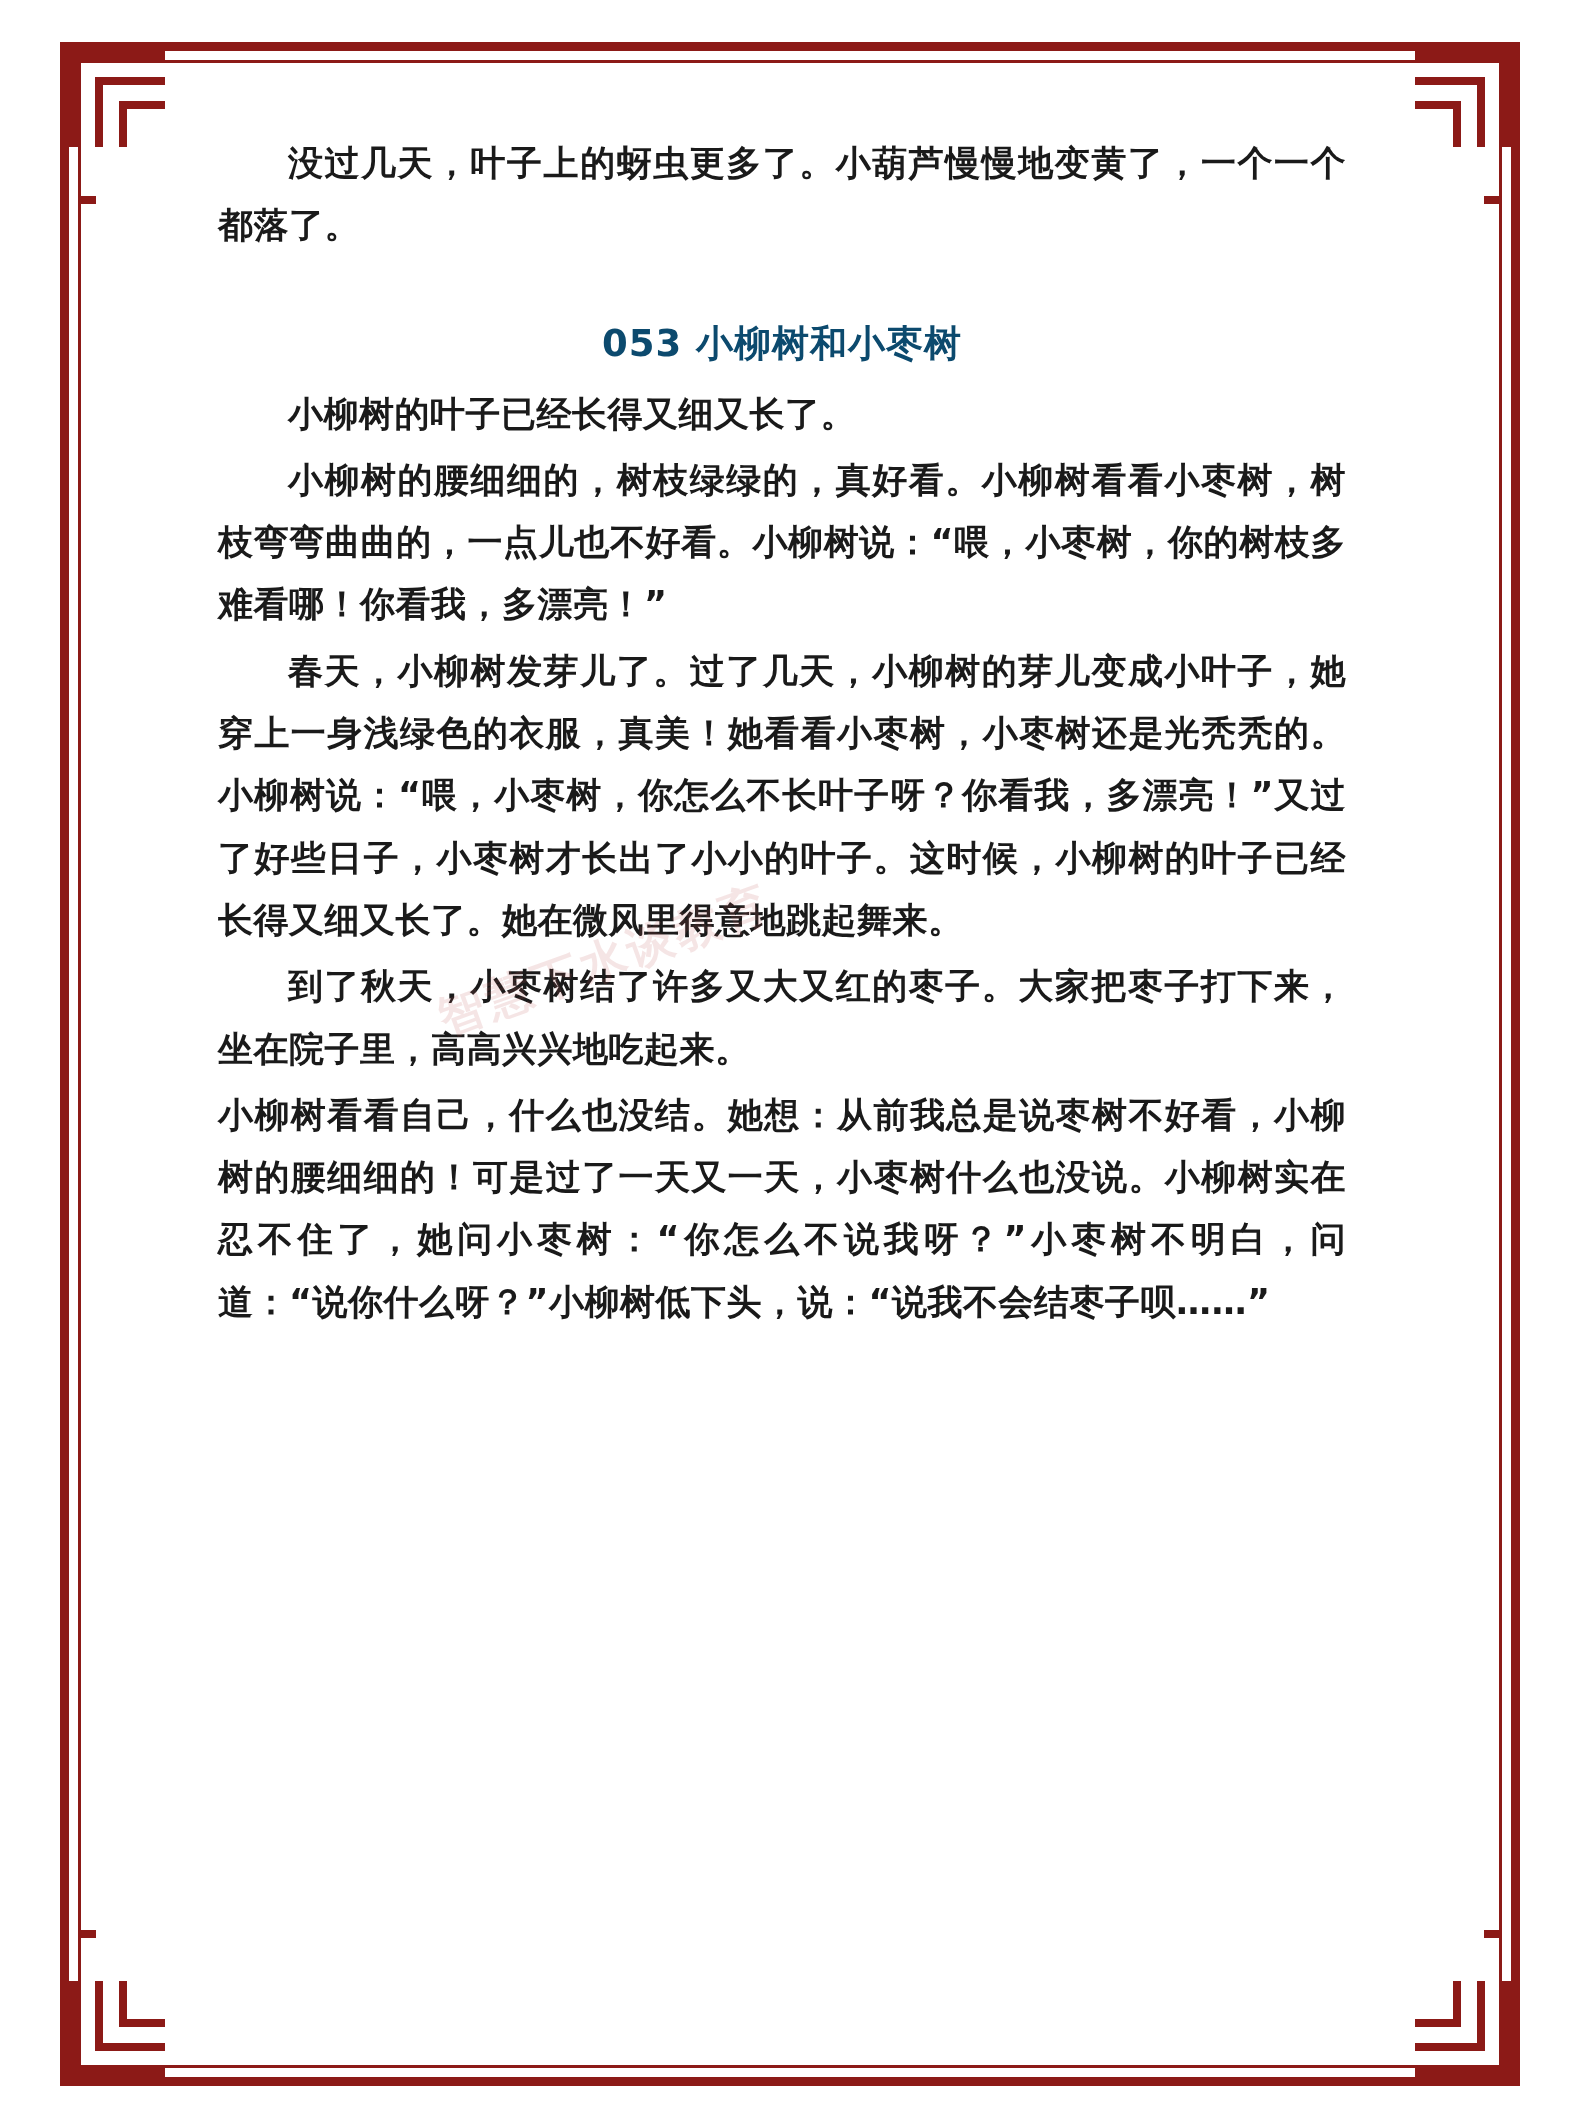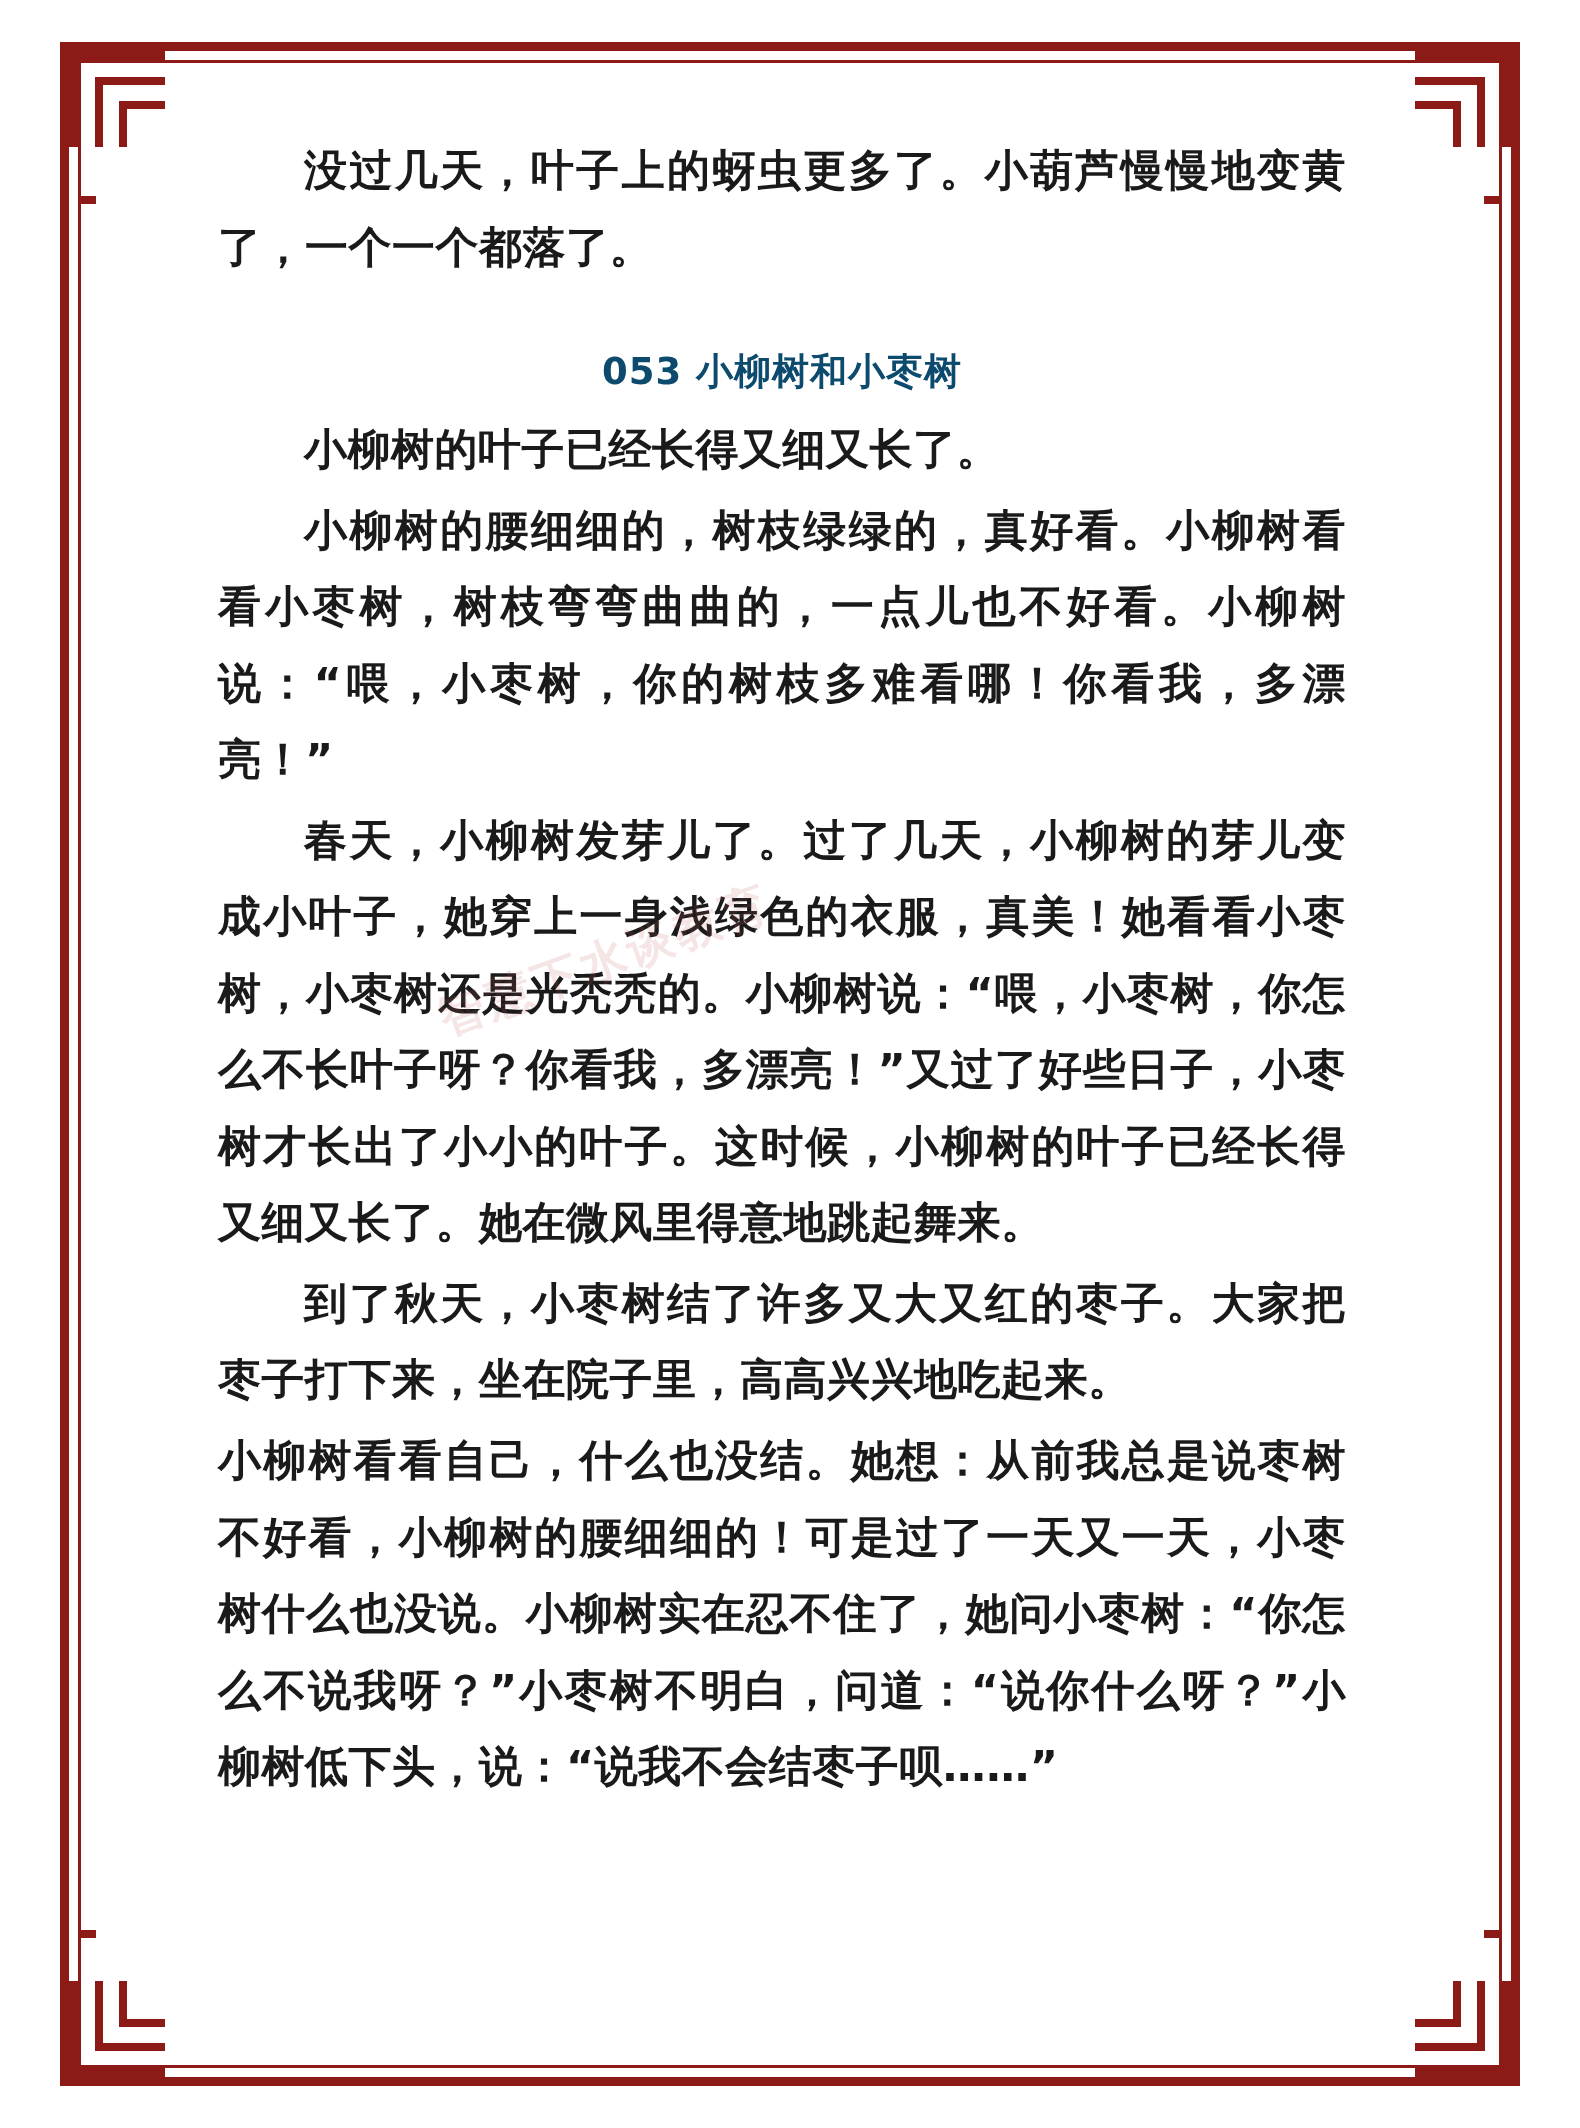"没过几天，叶子上的蚜虫更多了。小葫芦慢慢地变黄了，一个一个都落了。" .para { font-size: 43px -> 35px }
